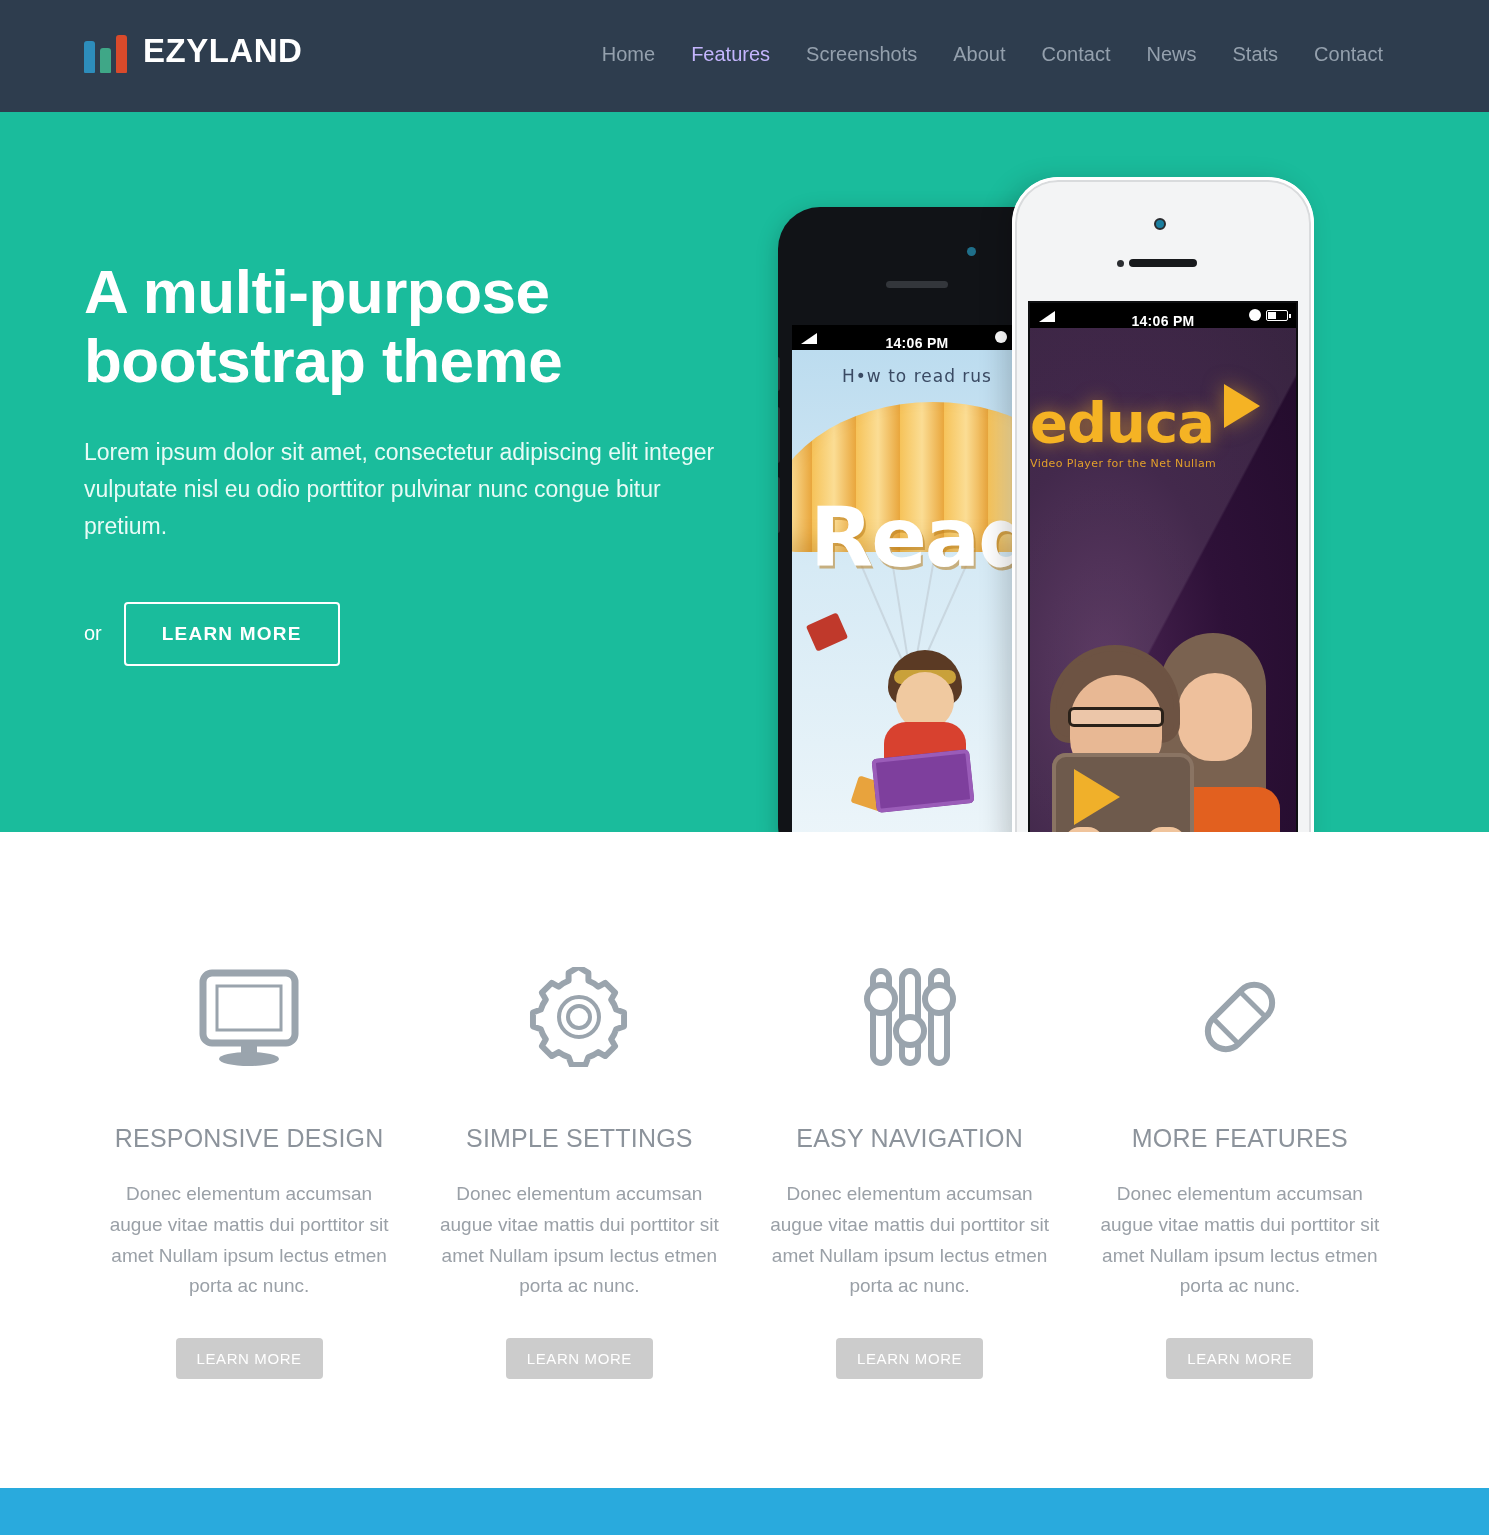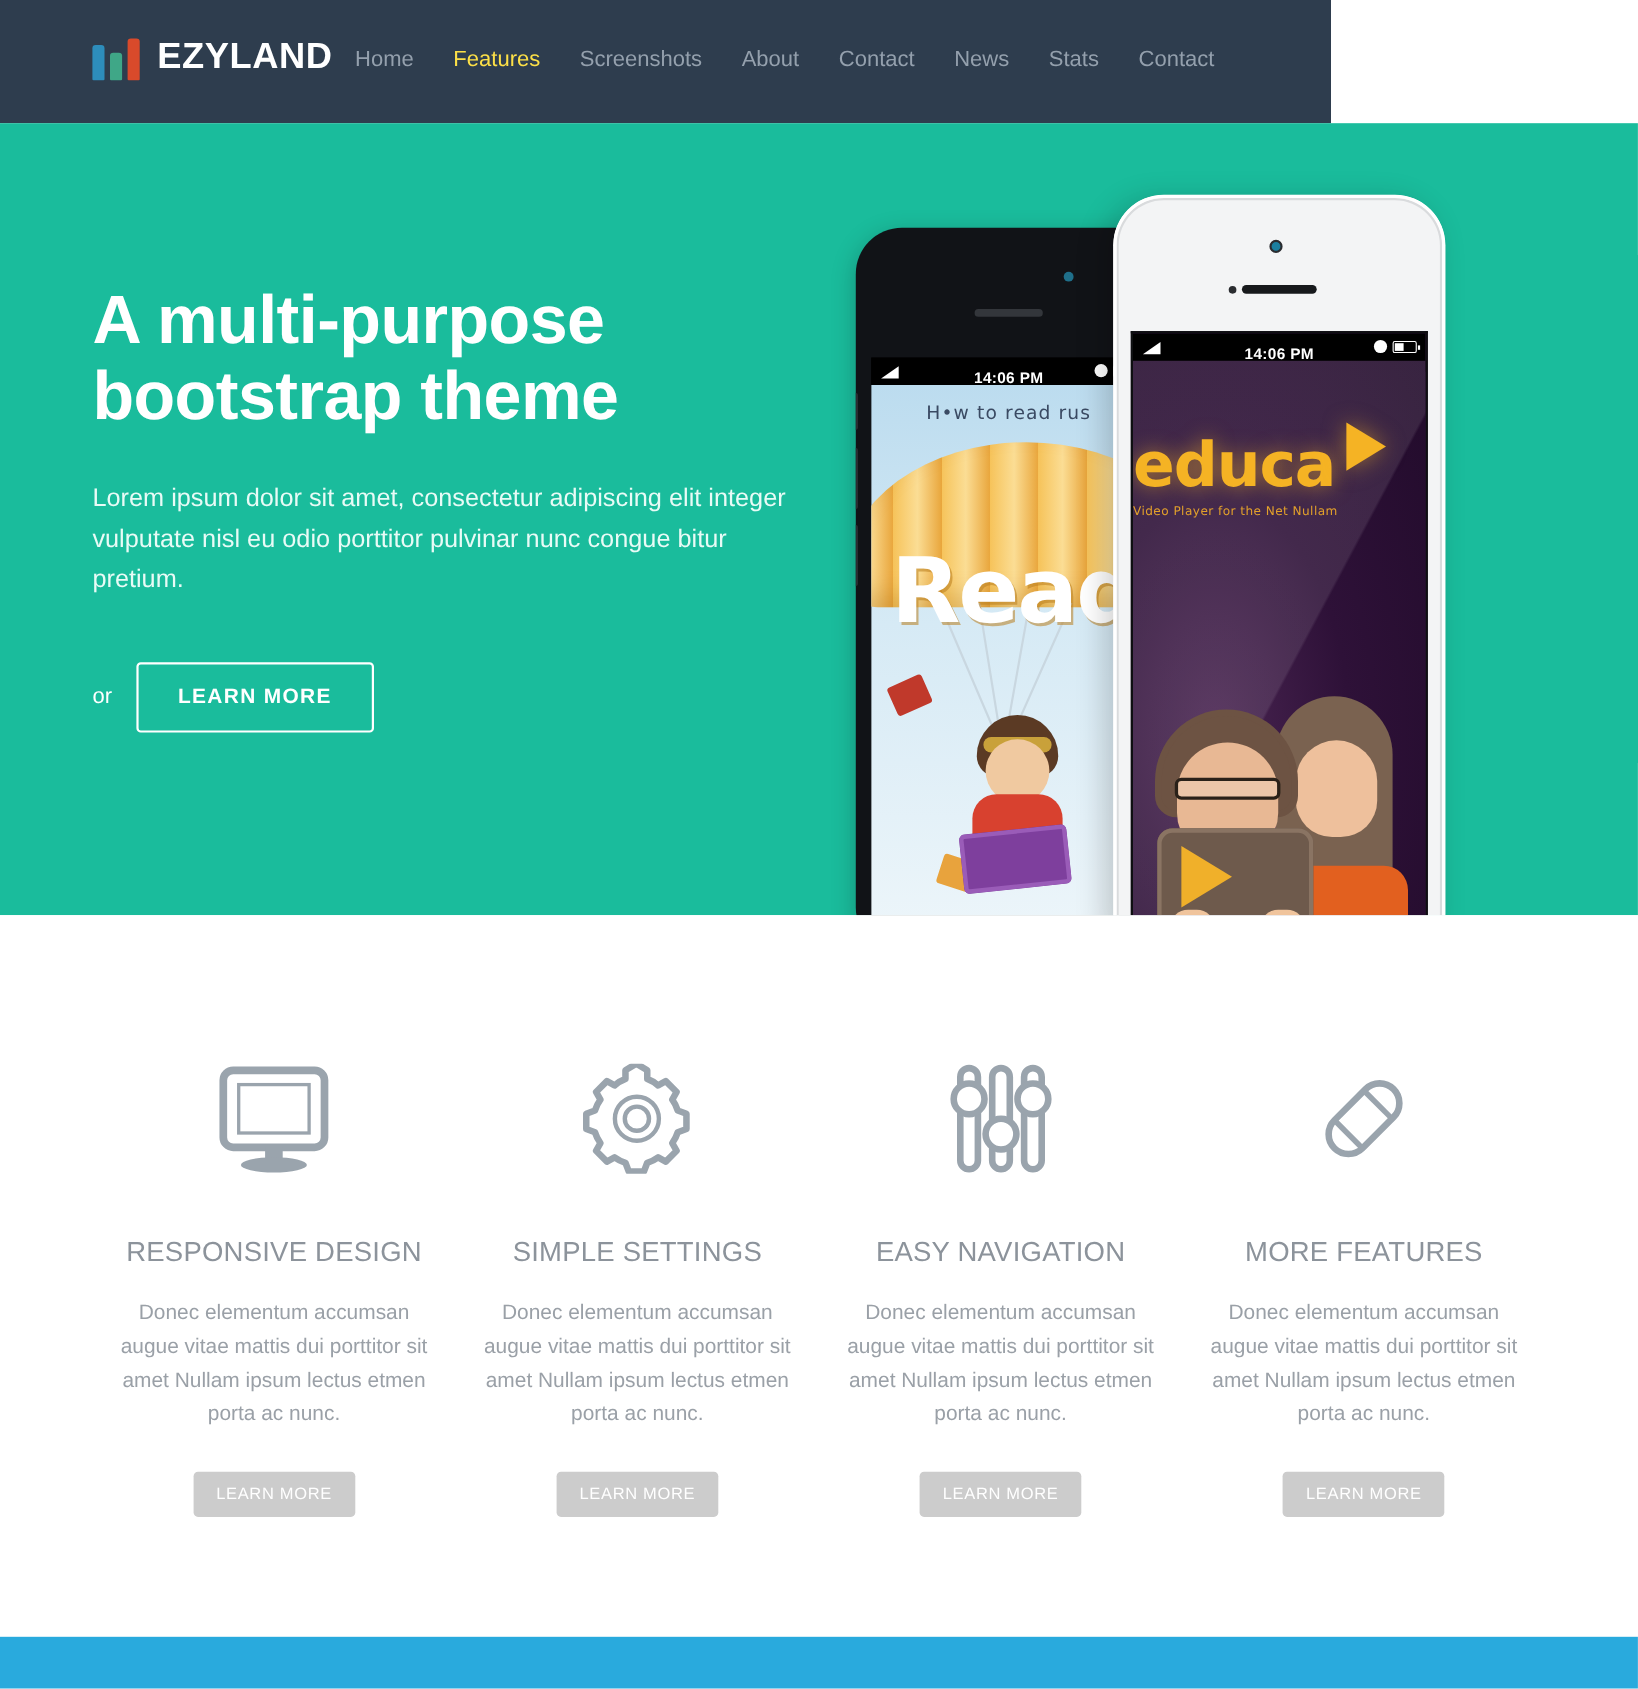"EZYLAND" .site-header { width: 1210px -> 1489px }
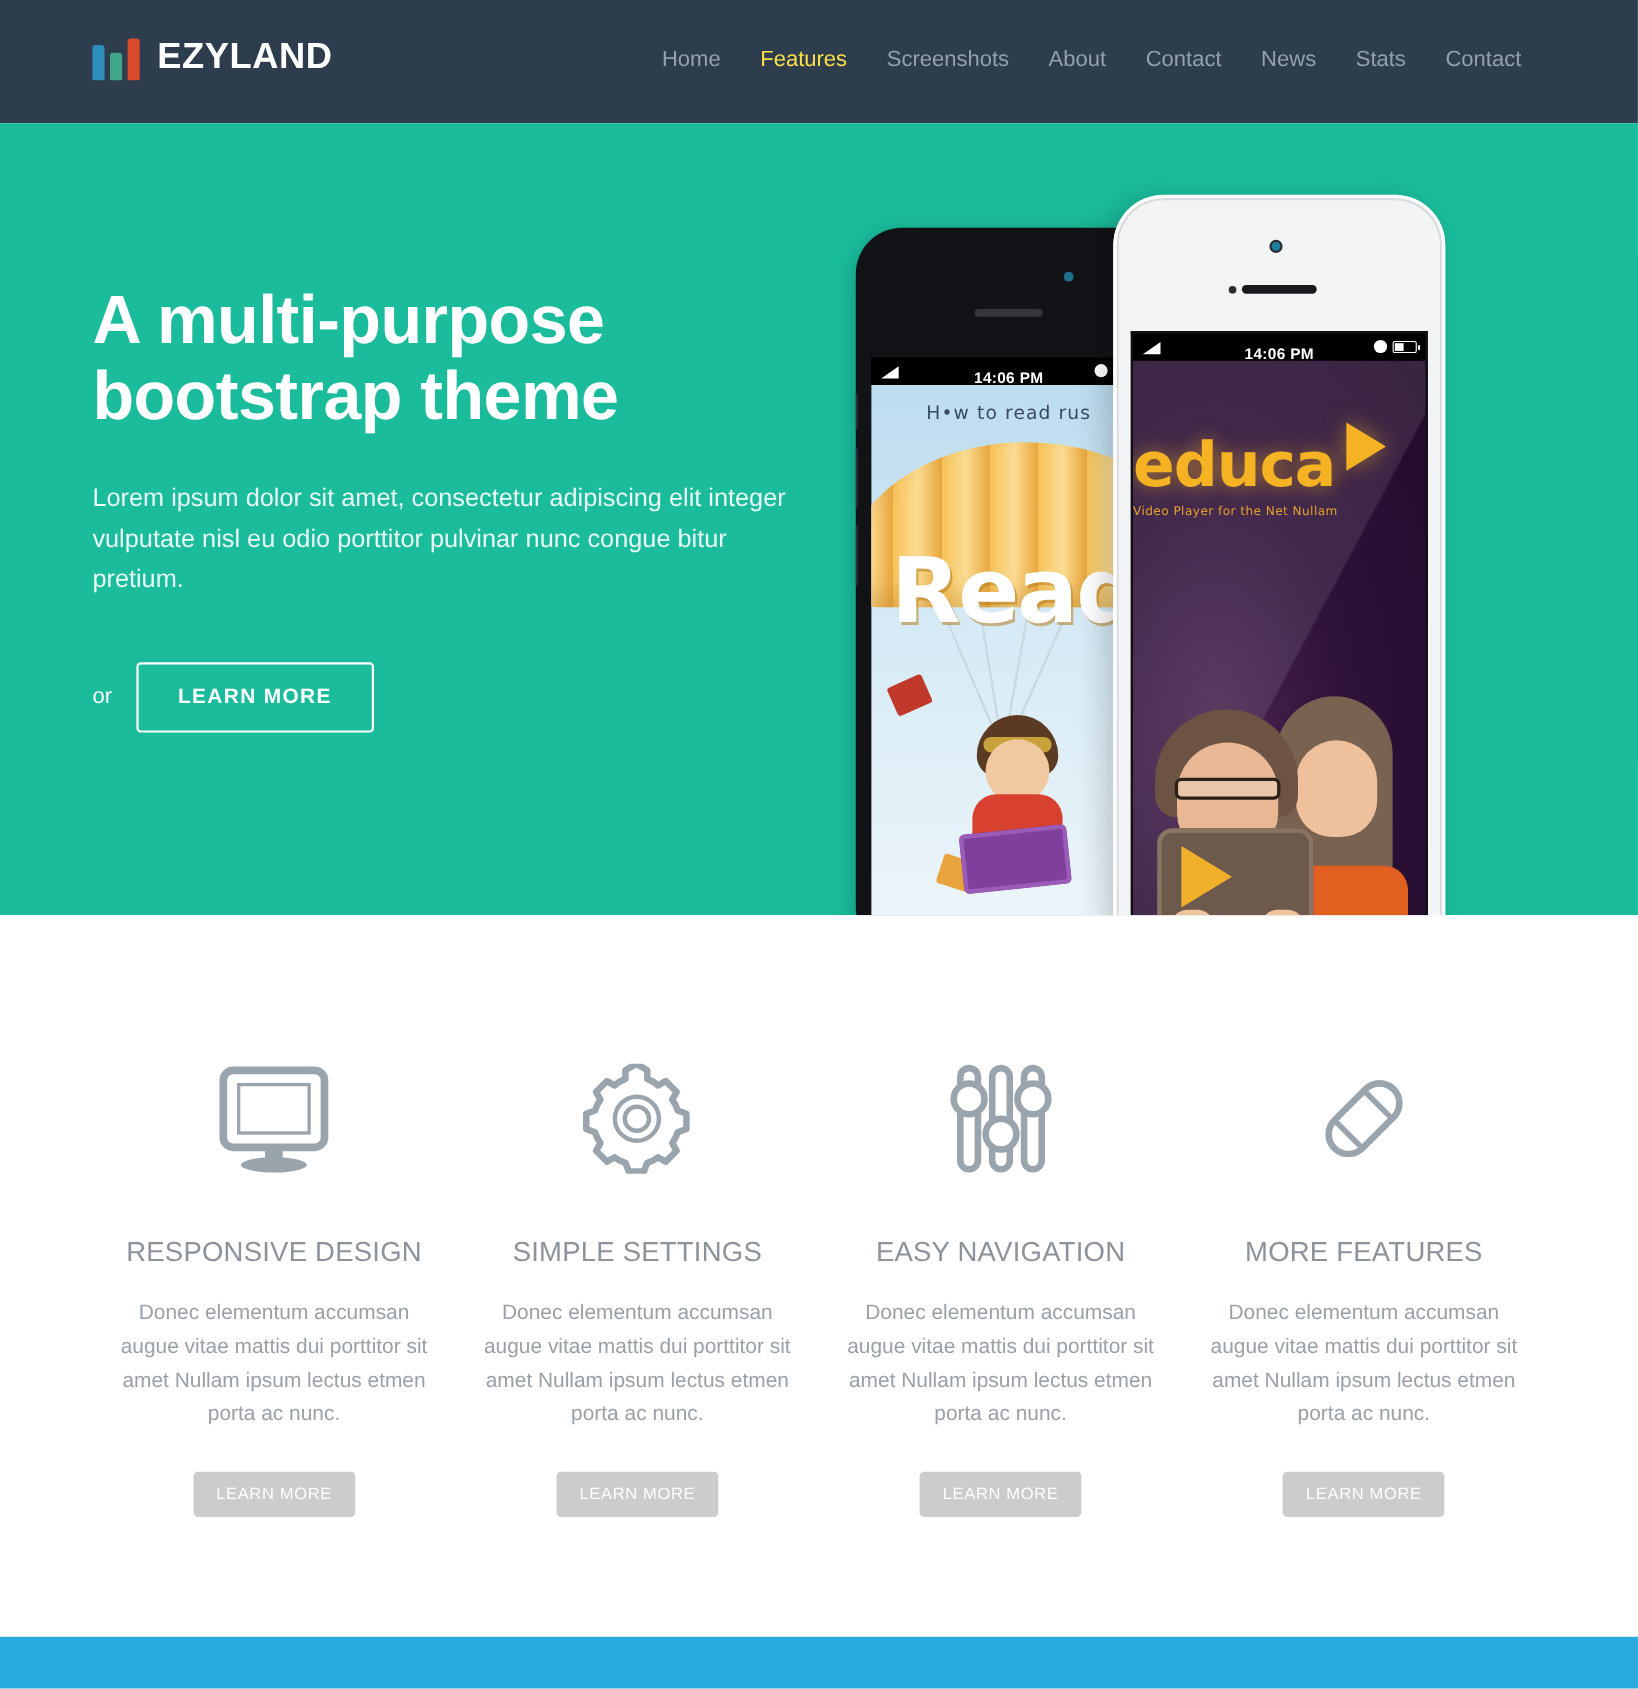"Features" .nav-link.is-active { color: #fde047 -> #c4b5fd }
